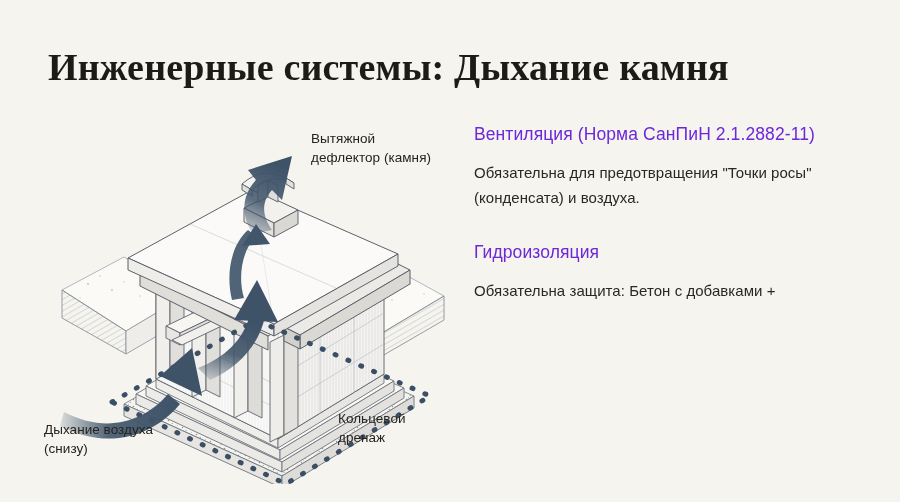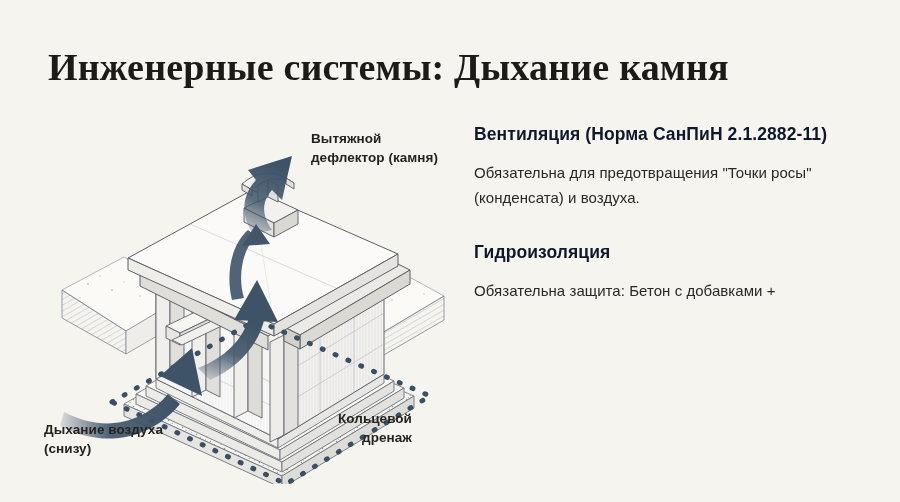"Вытяжной" .label .ln { font-weight: bold -> none }
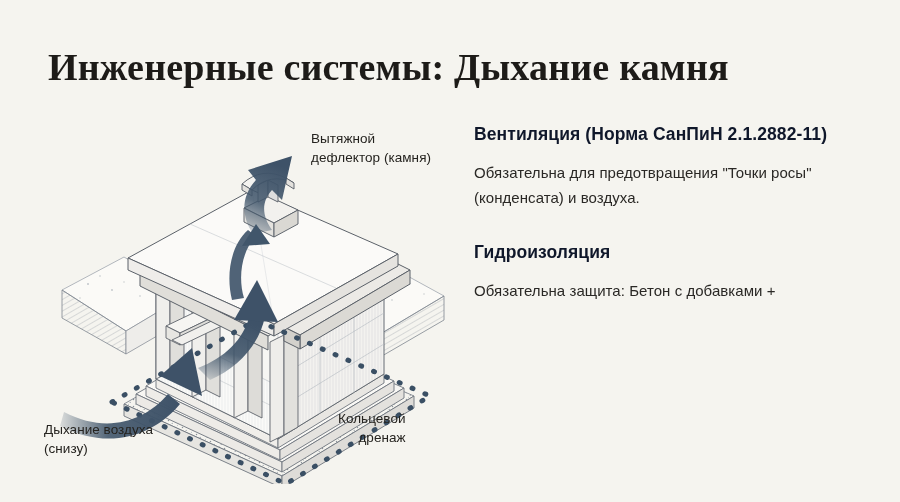"Вентиляция (Норма СанПиН 2.1.2882-11)" .section-heading { color: #0f172a -> #6d28d9; font-weight: 700 -> 400 }
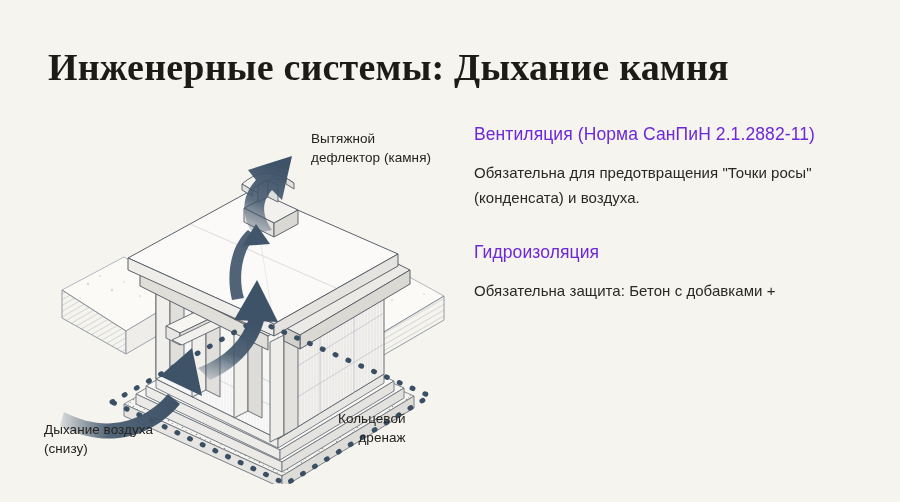"Кольцевой" .label-drainage { text-align: right -> none }
